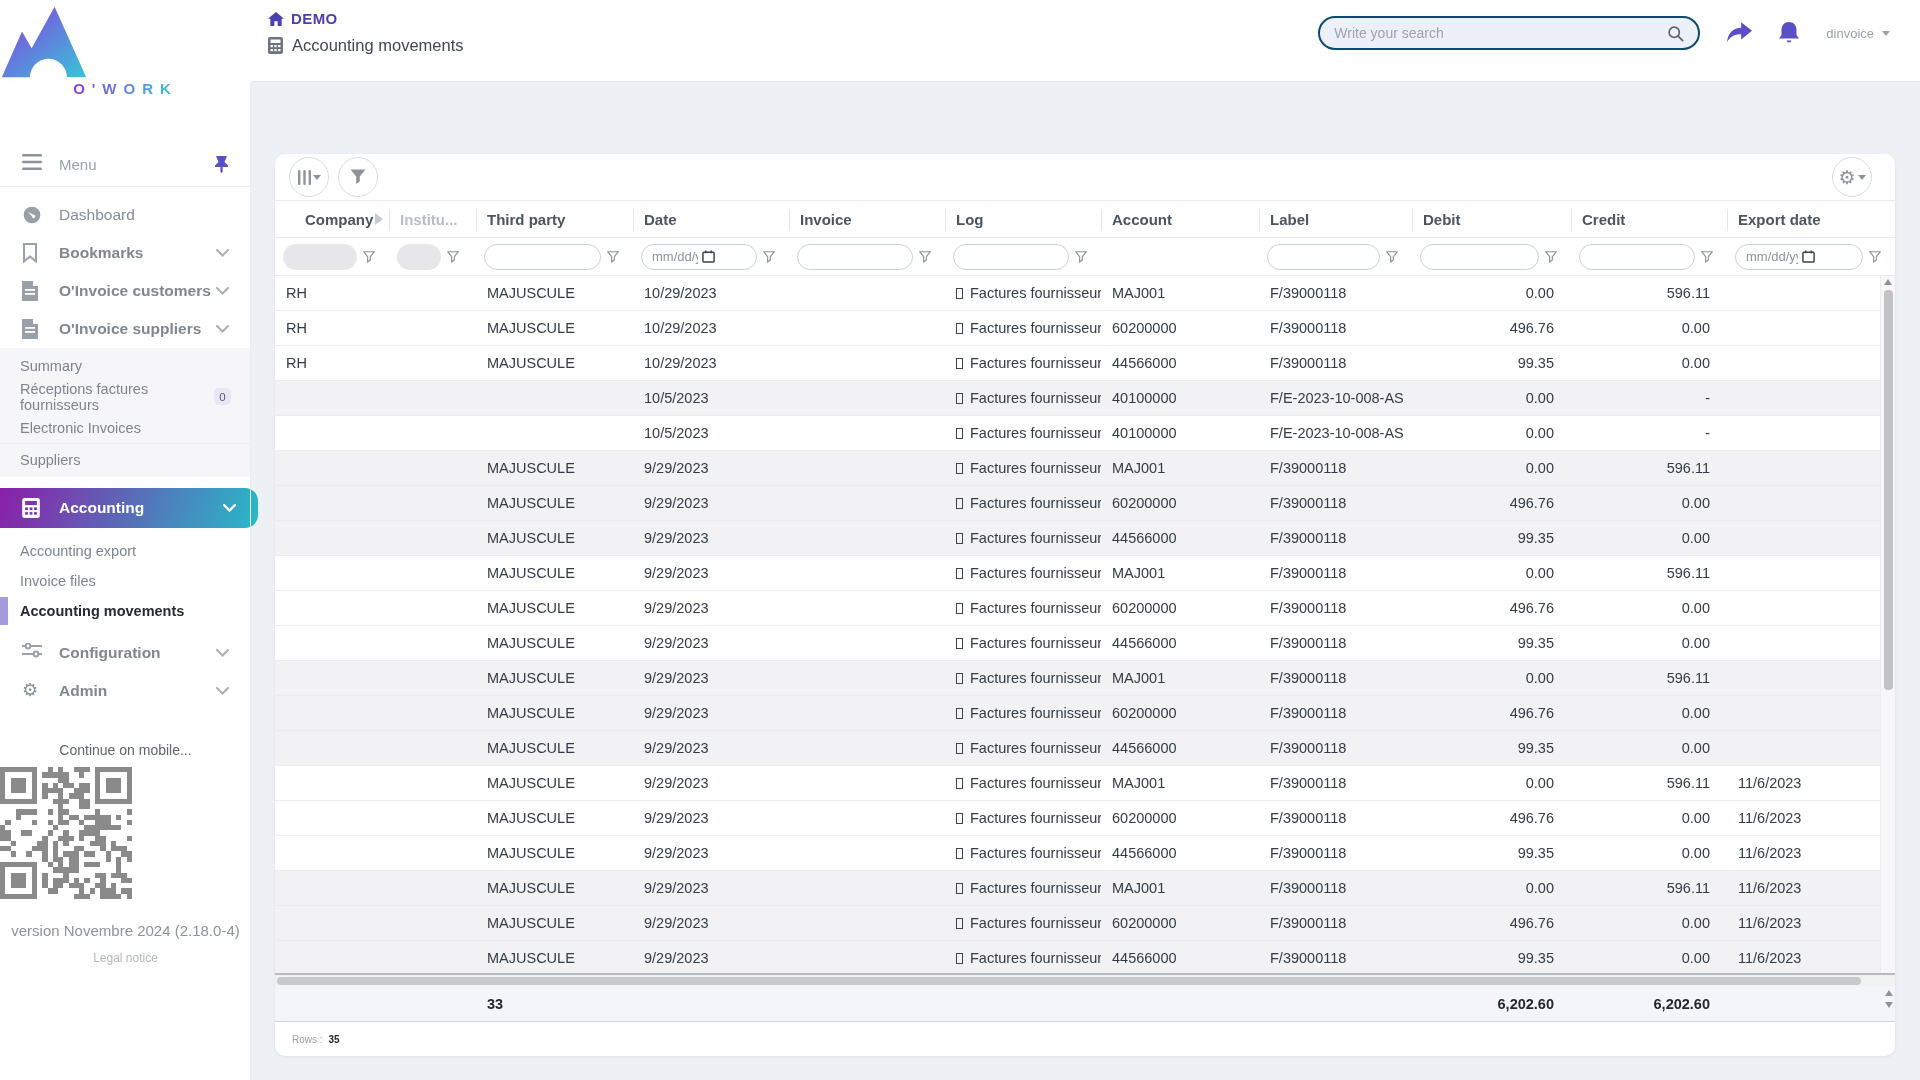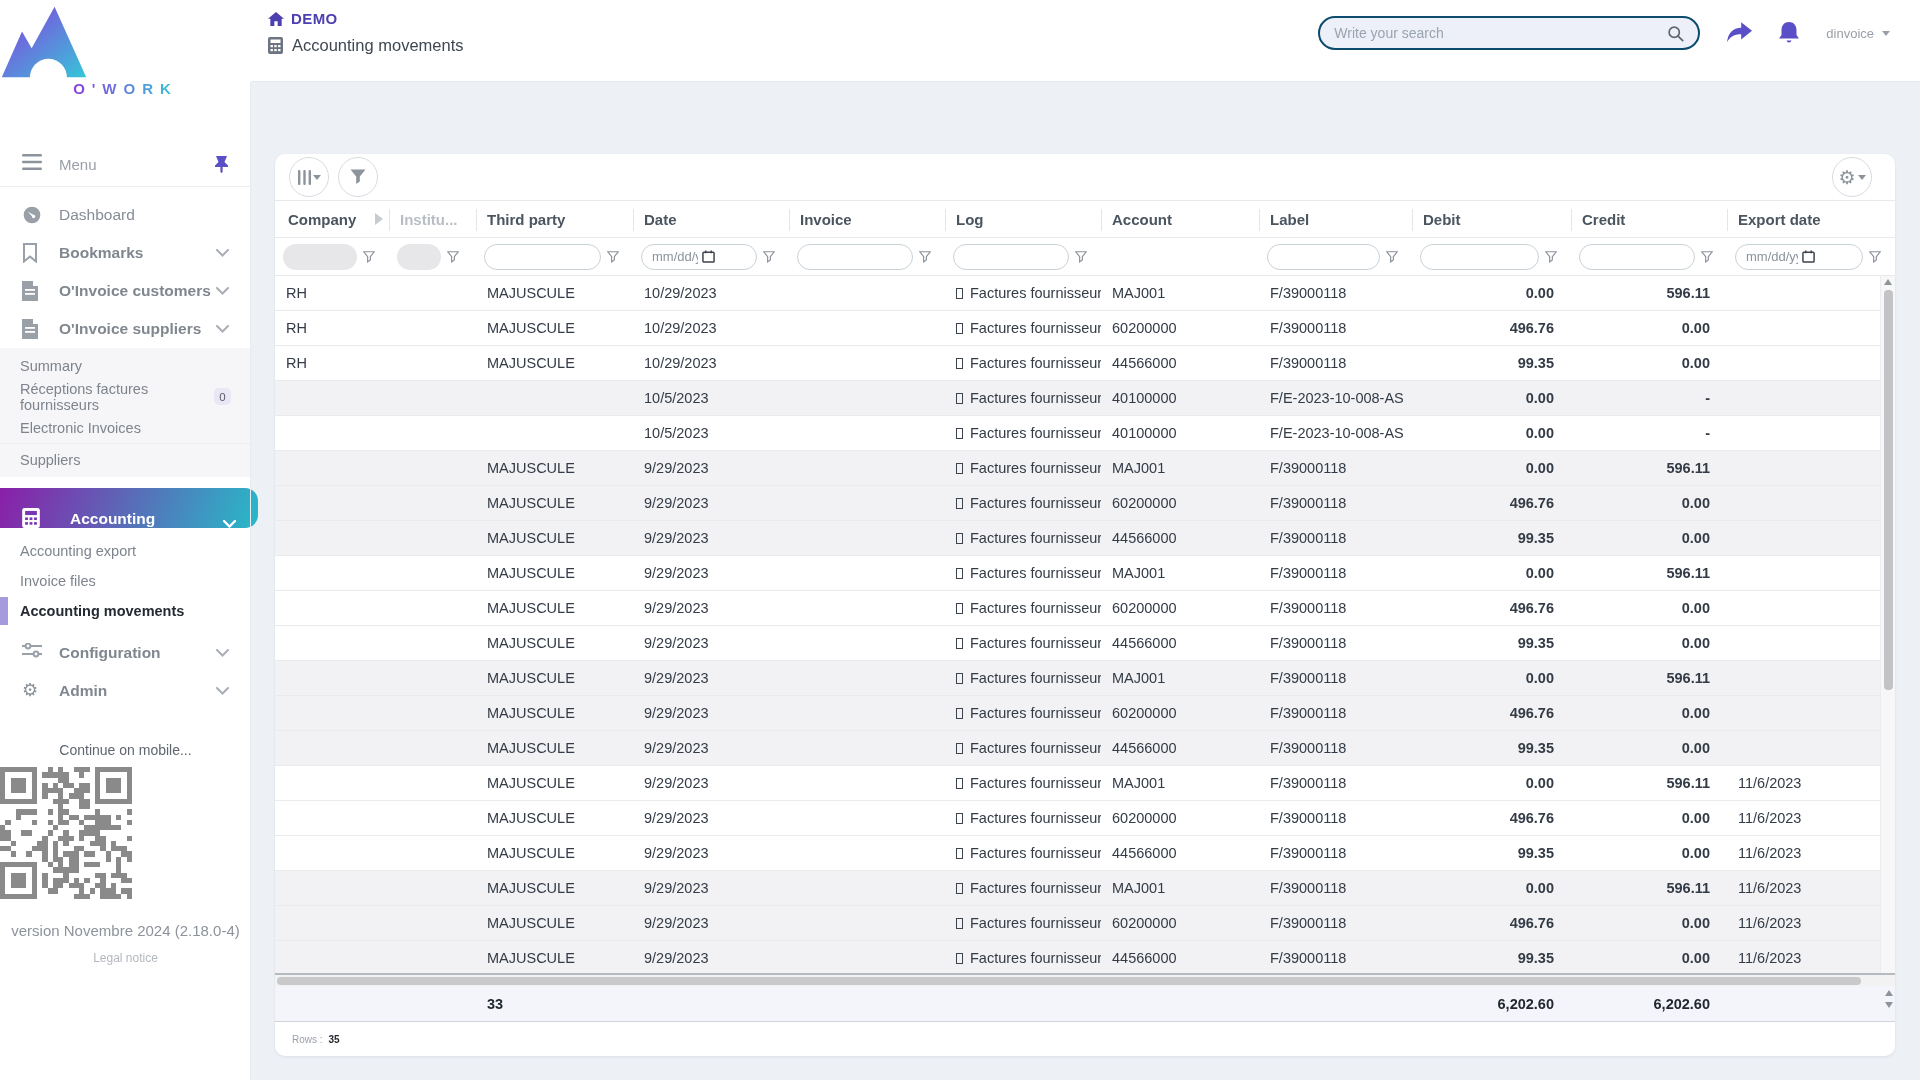"Company" .th.col-company { padding-left: 13px -> 30px }
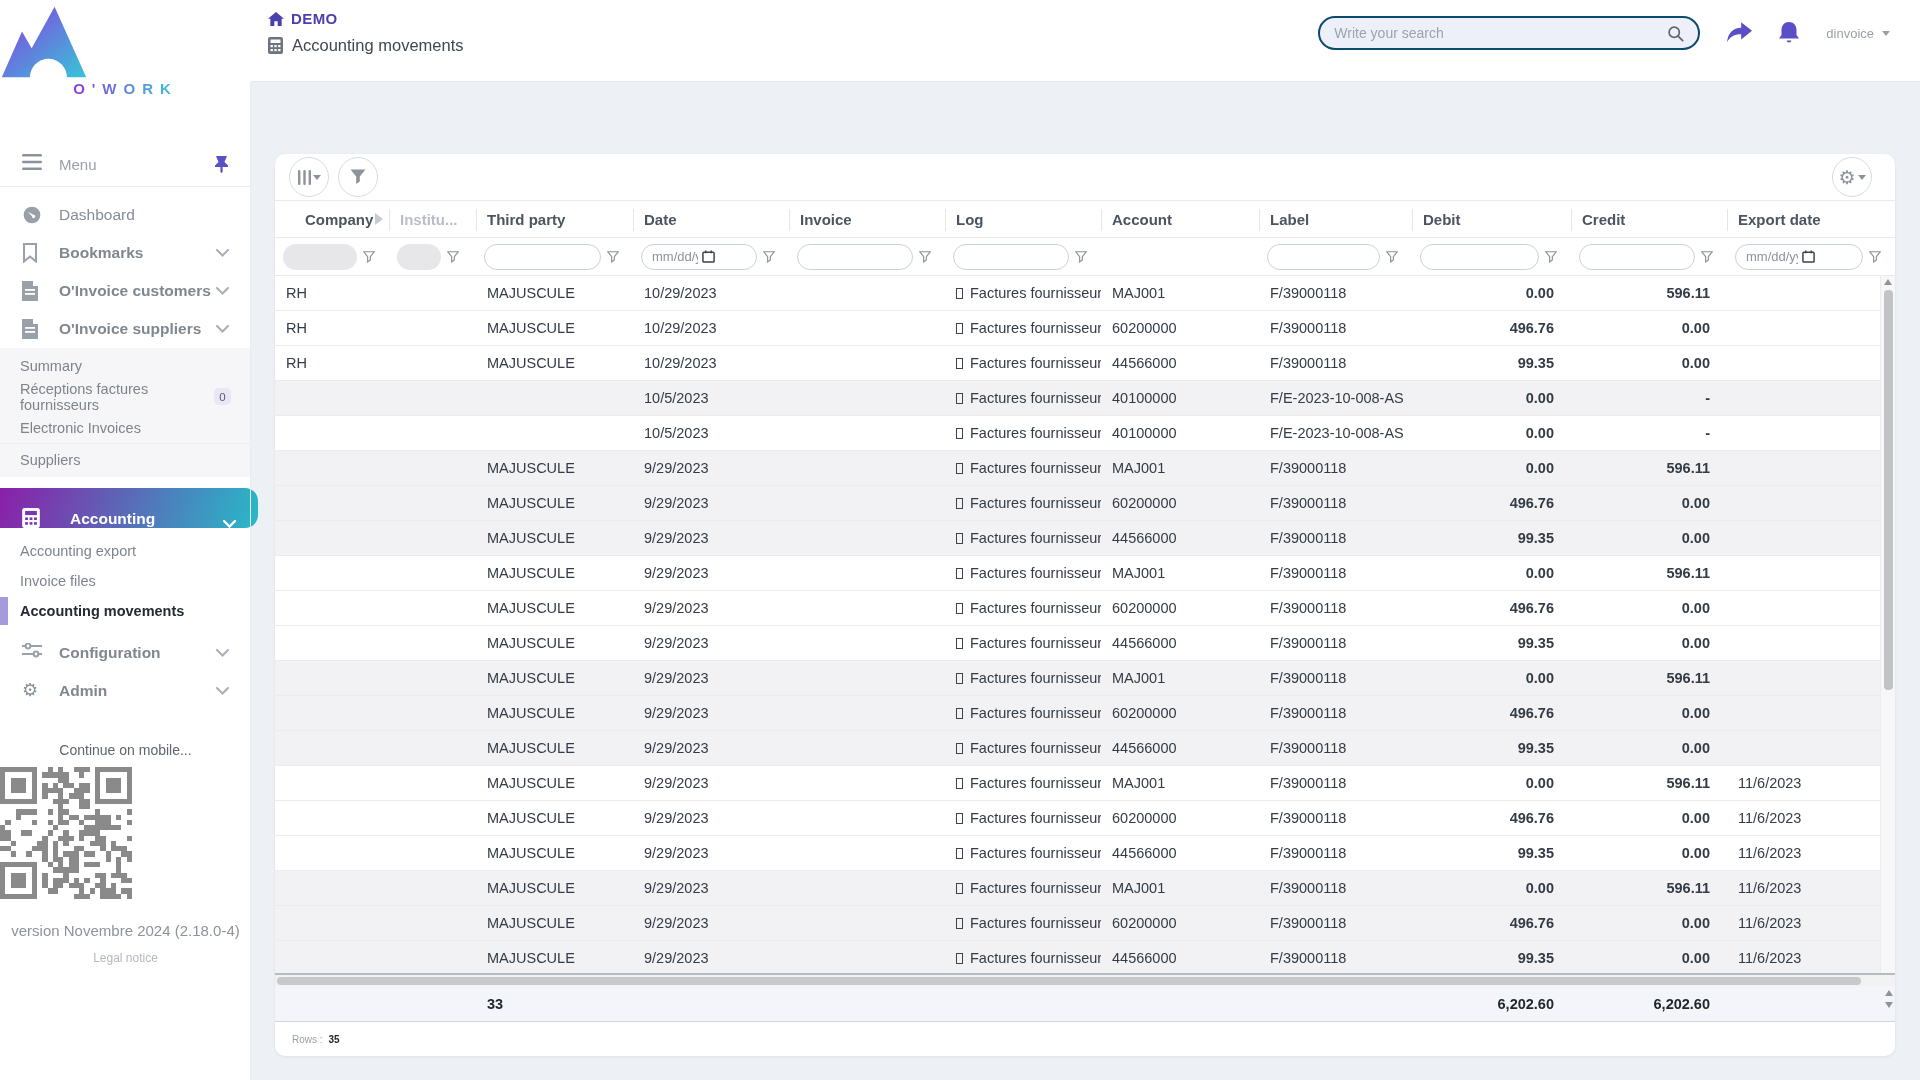"0.00" .tcell.debit, .tcell.credit { font-weight: bold -> none }
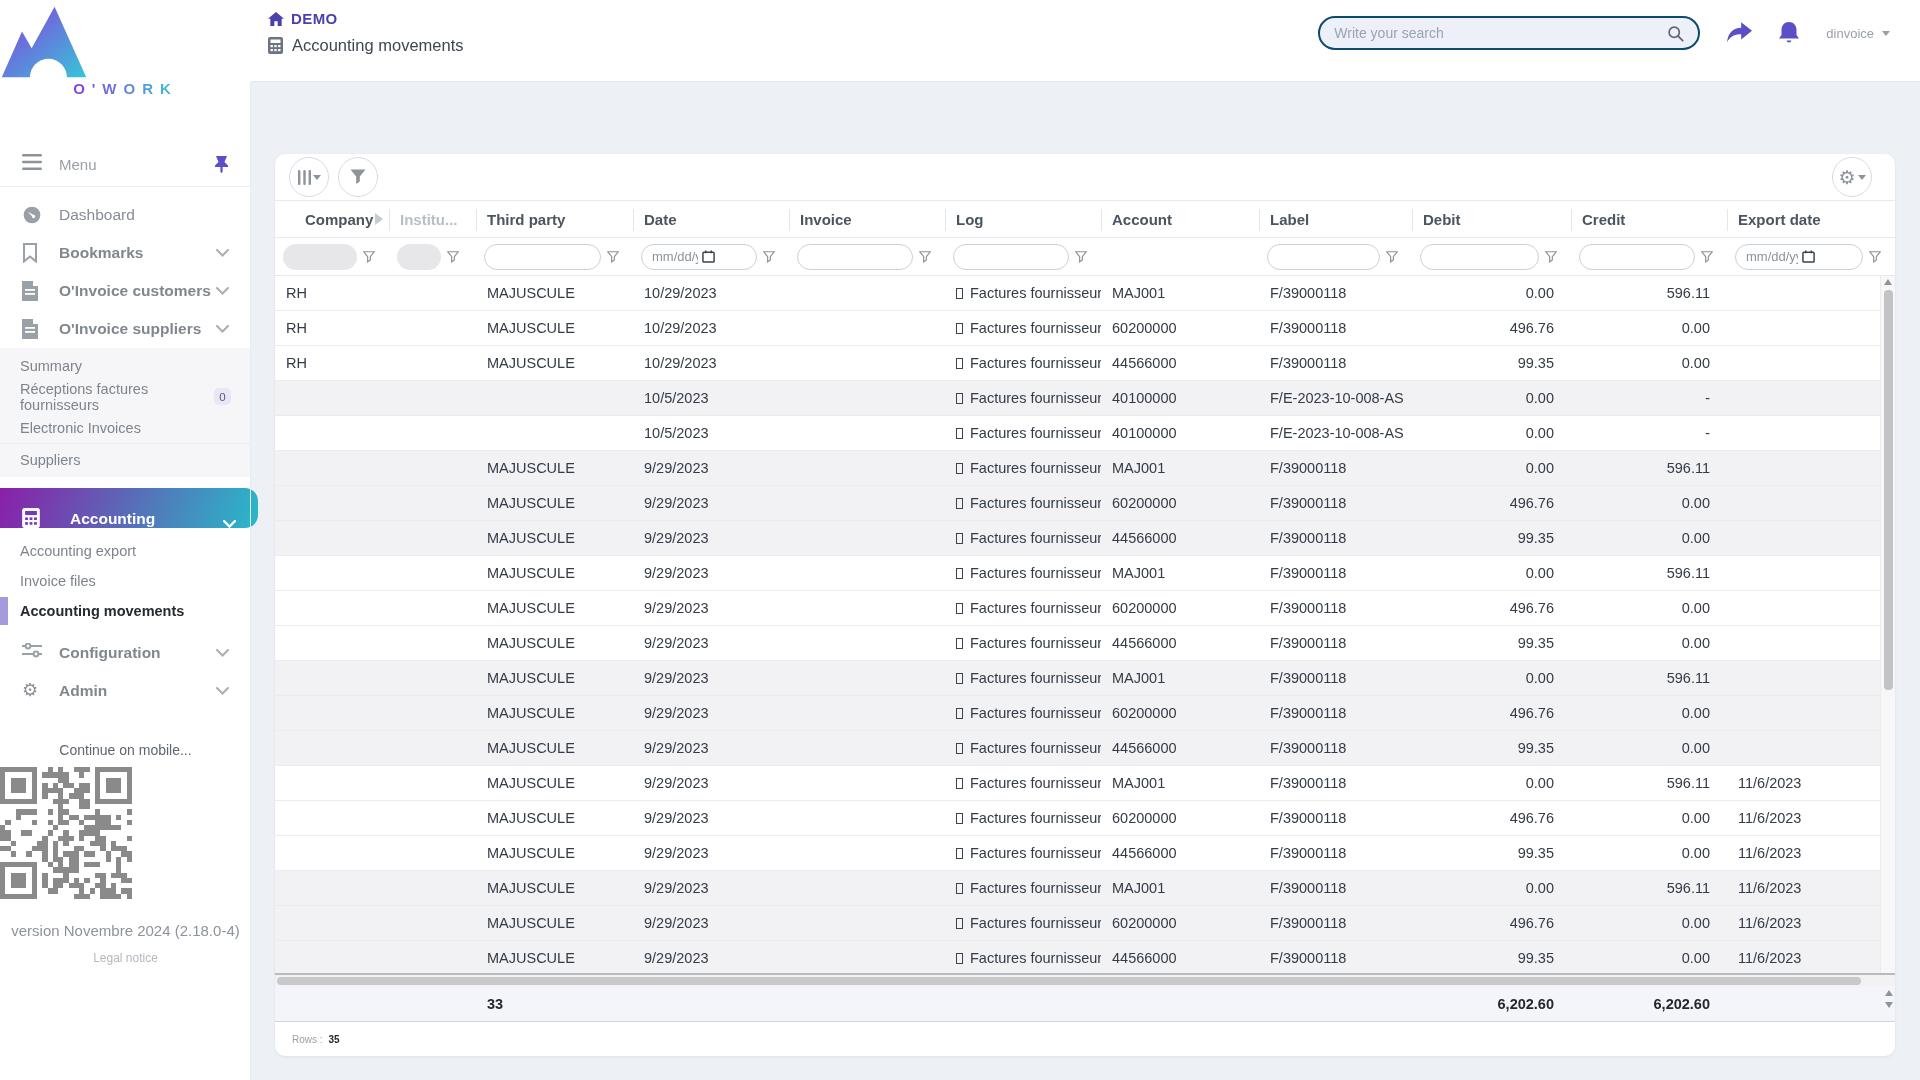"Accounting" .acct-pill { align-items: flex-end -> center; gap: 11px -> none }
